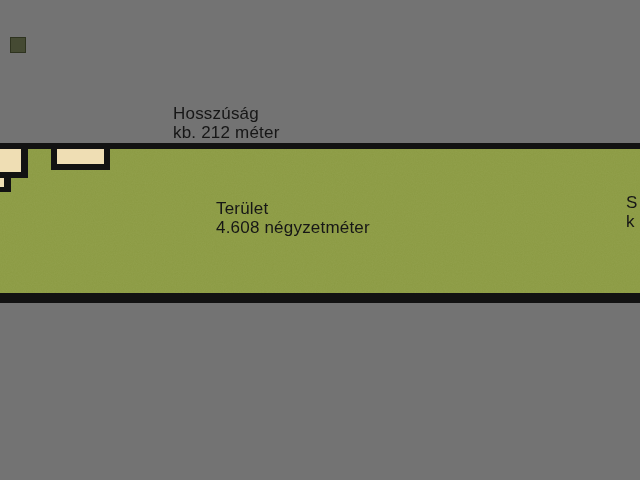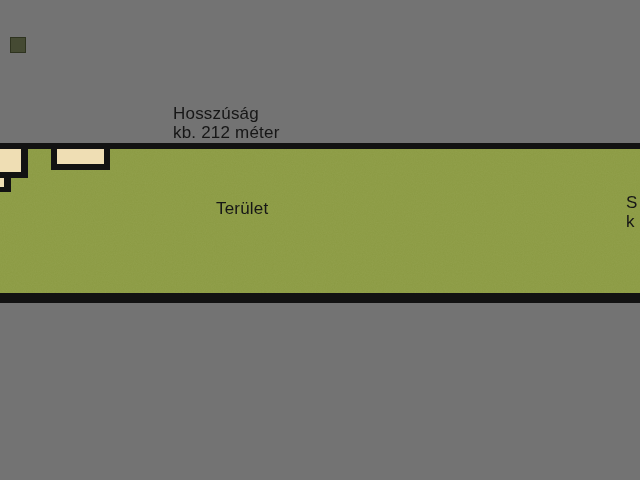"4.608 négyzetméter" div { html: none -> <div>4.608 négyzetméter</div> }
